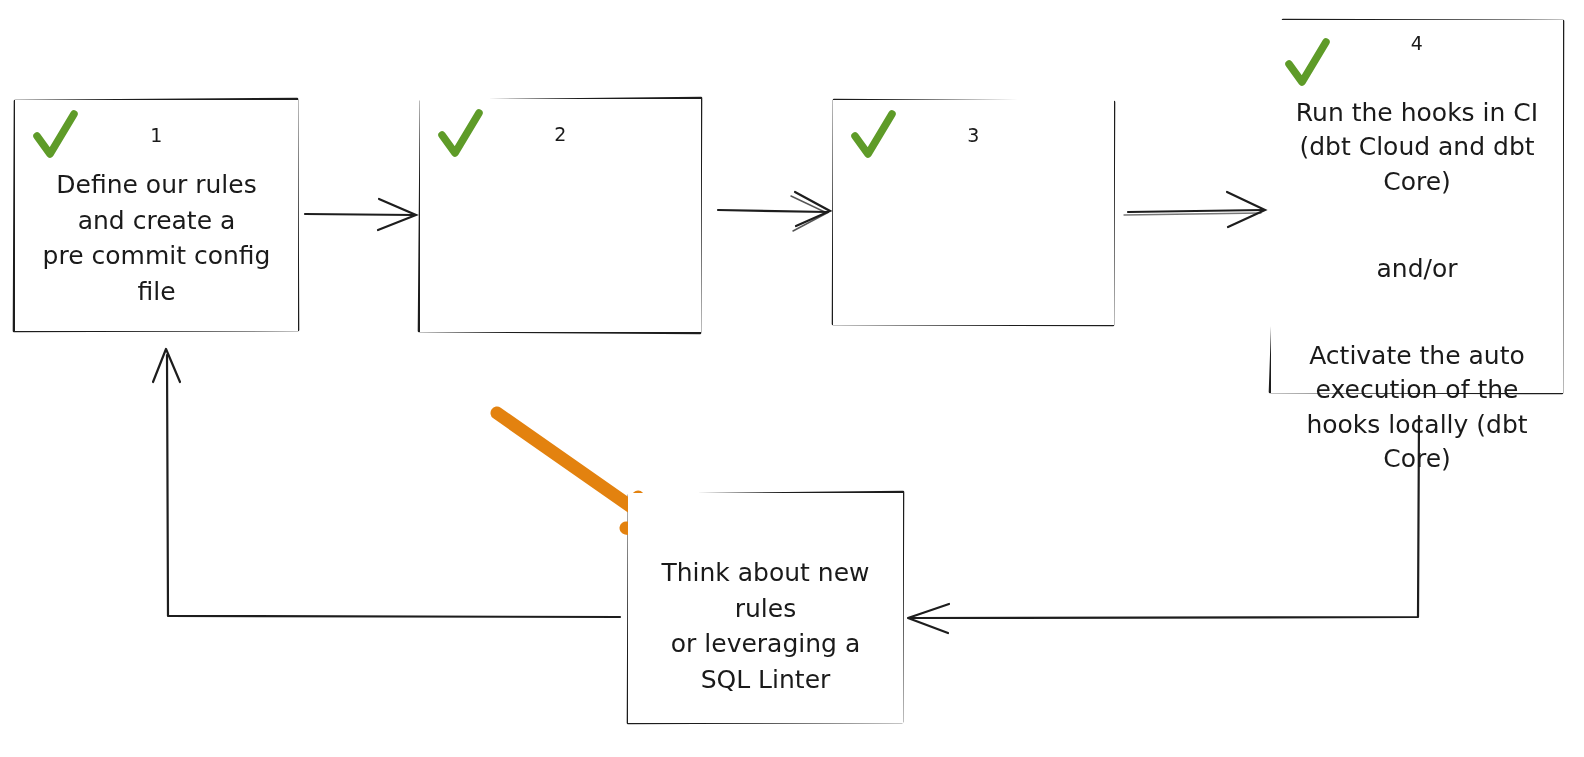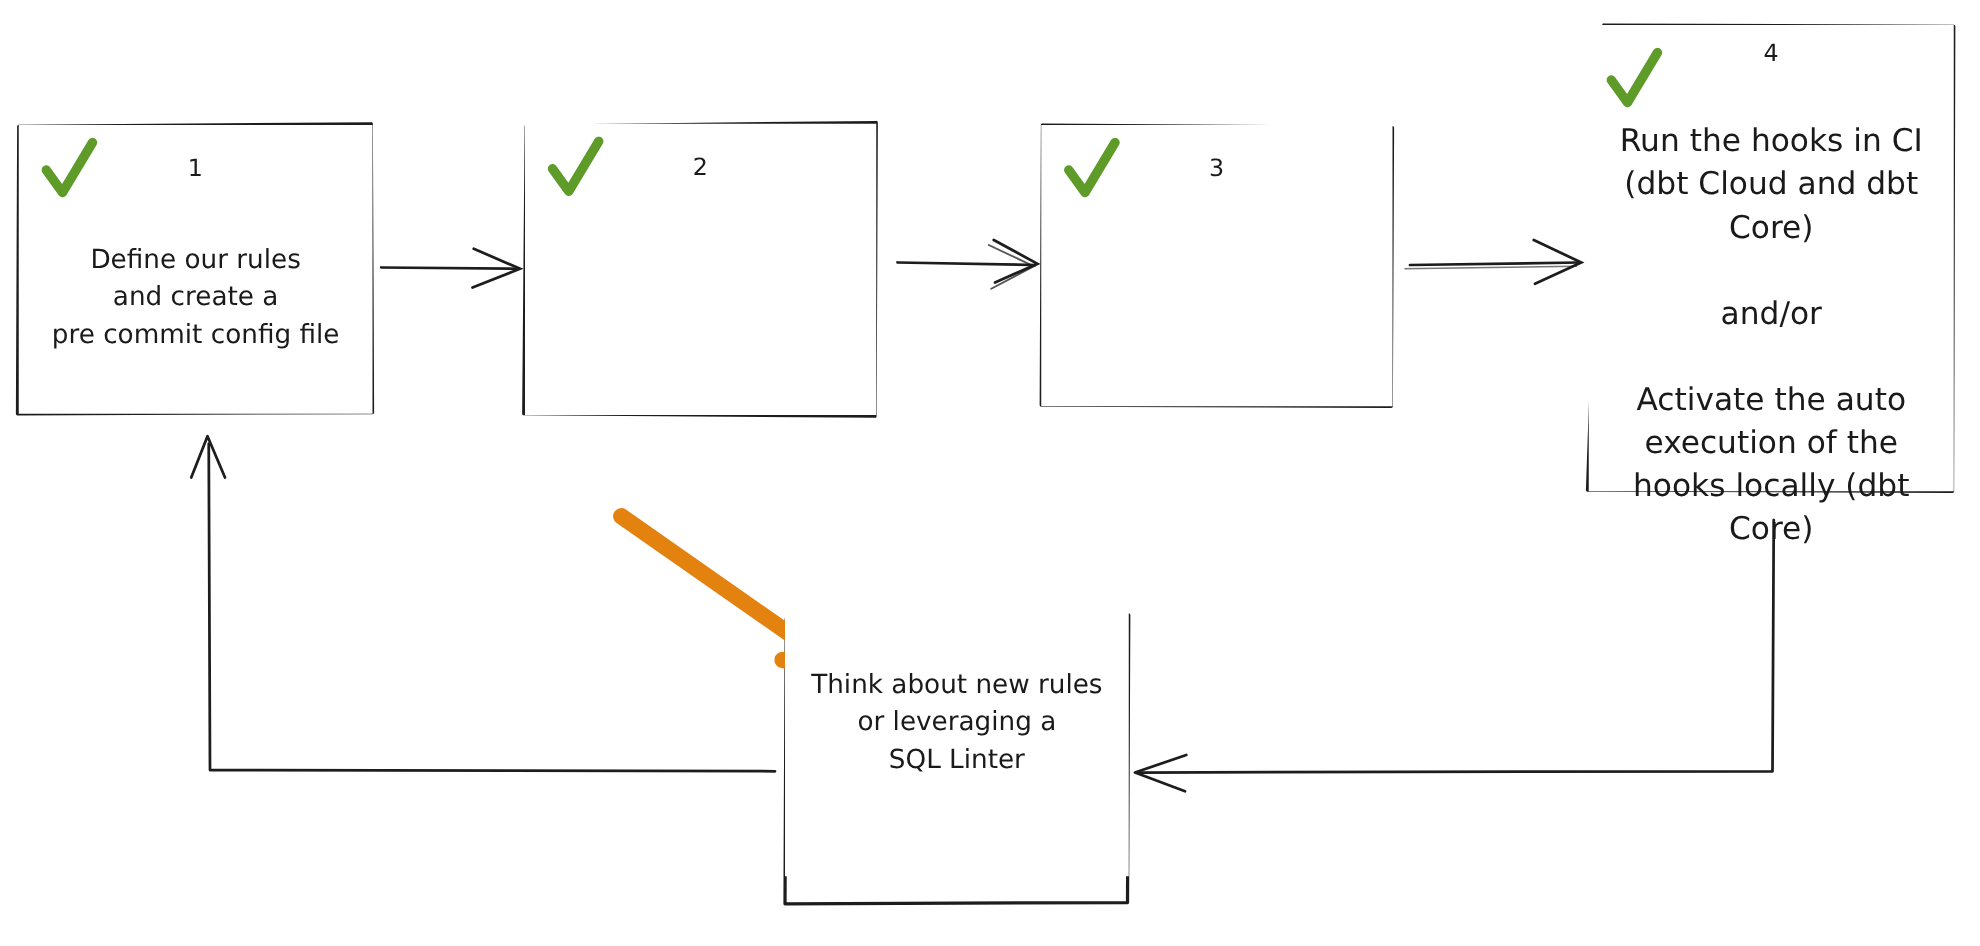"Define our rules" .node-body { font-size: 21px -> 25px }
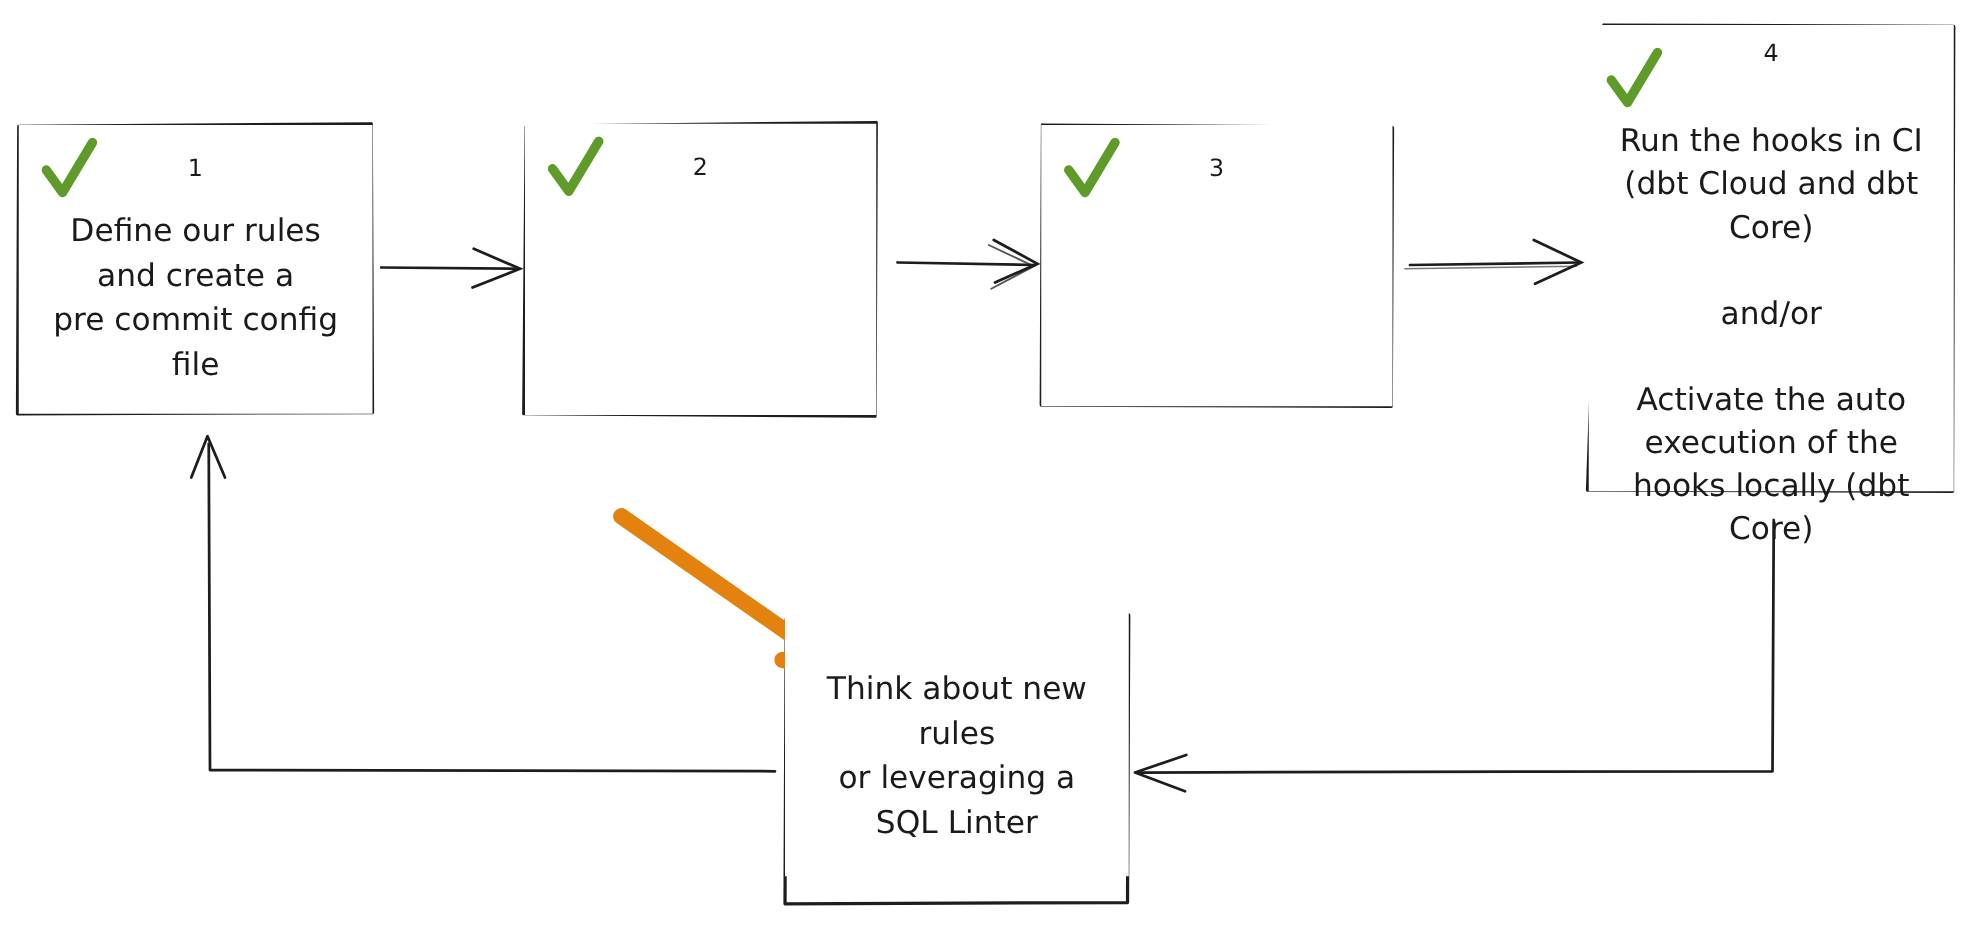"and/or" .para + .para { margin-top: none -> 18px }
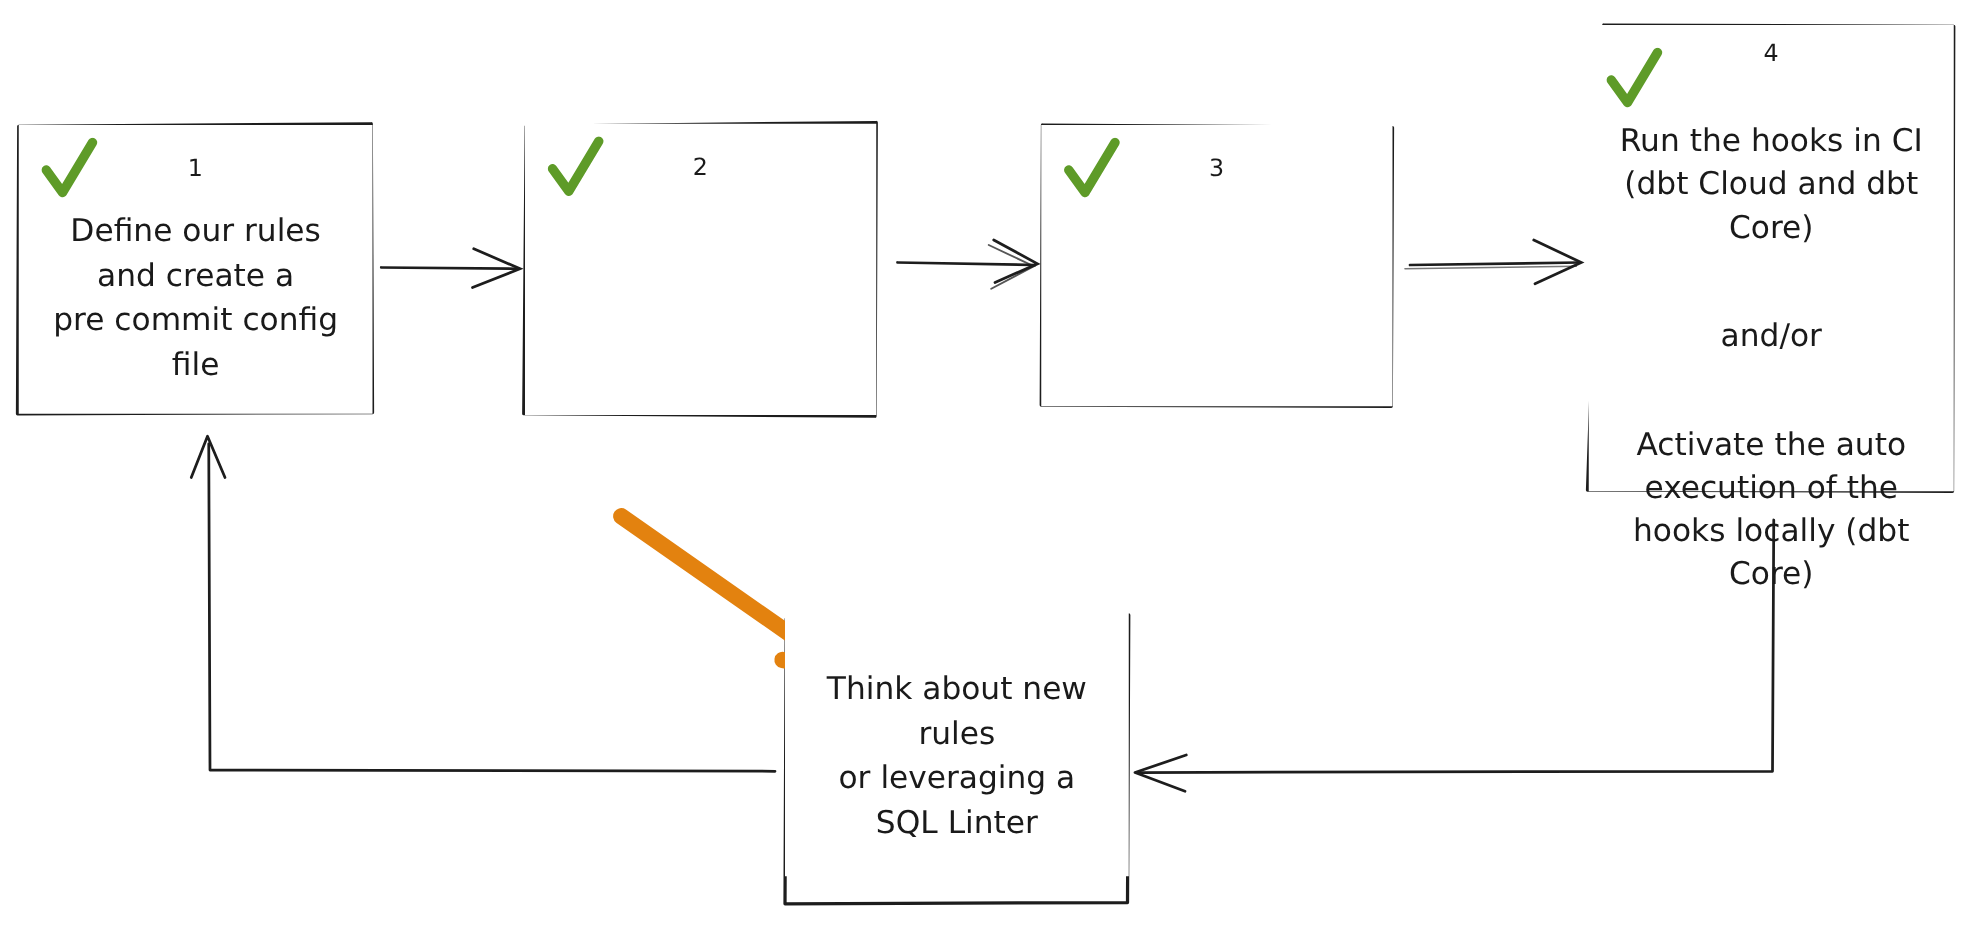"Think about new rules" div.node { top: 471px -> 493px }
